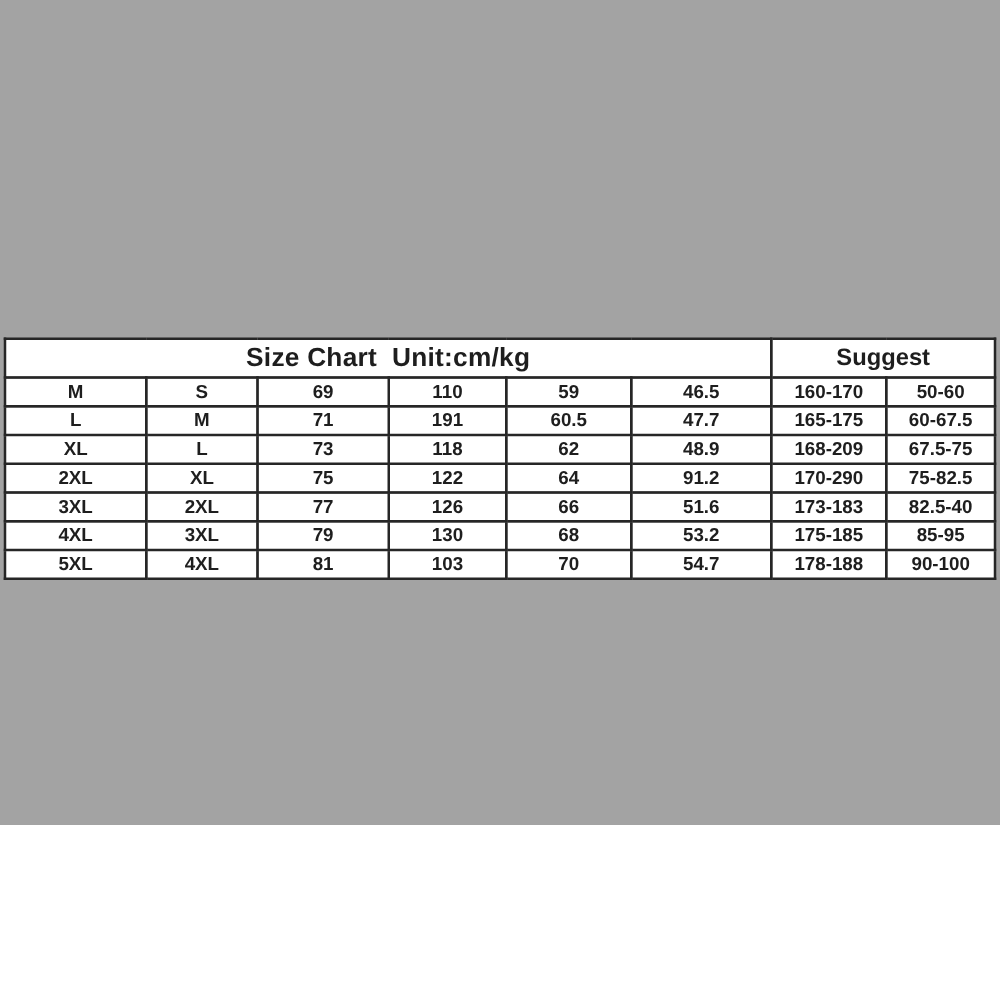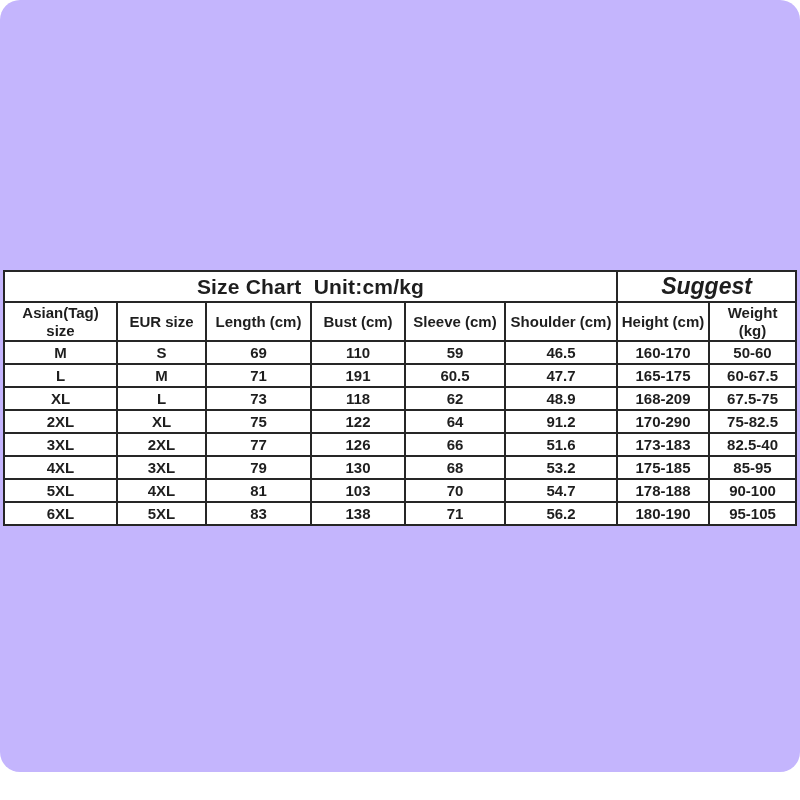"Size Chart Unit:cm/kg" .canvas { background: #c4b5fd -> #a3a3a3; border-radius: 20px -> none; height: 772px -> 660px }
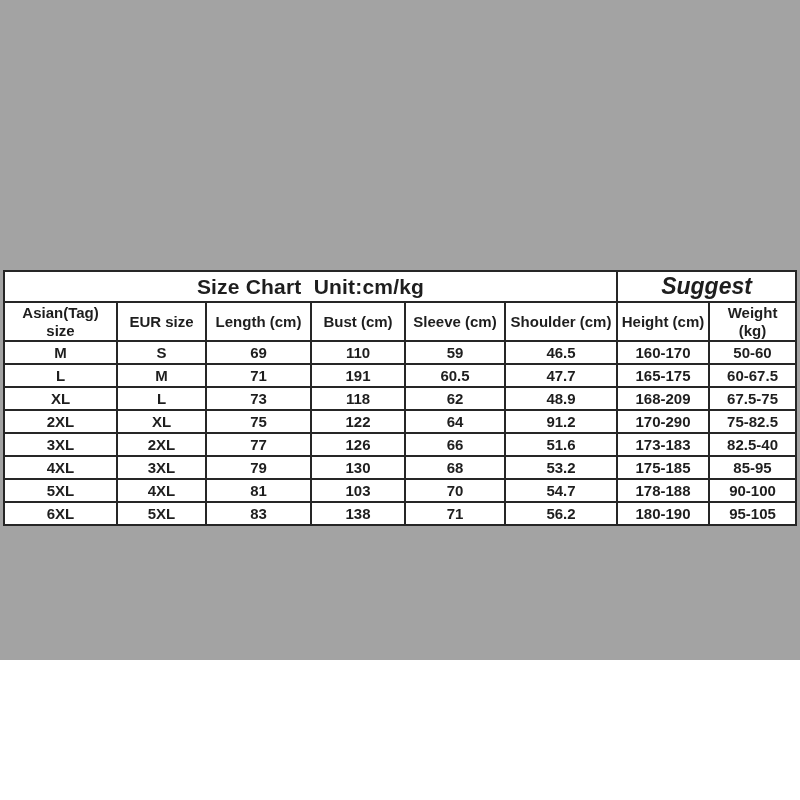"Suggest" .suggest-cell { font-size: 23px -> 19px; font-style: italic -> none }
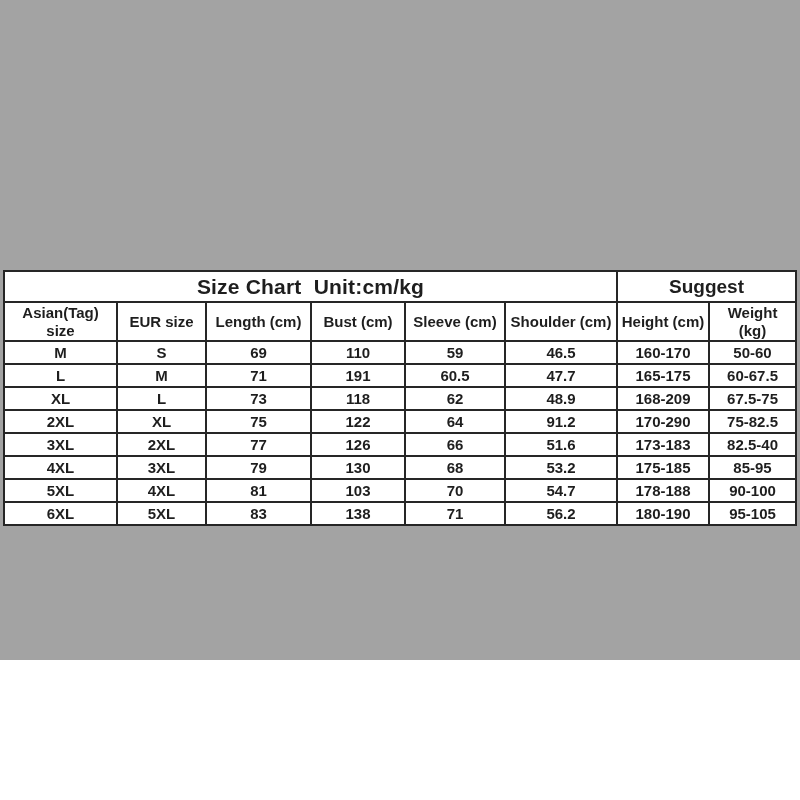"Asian(Tag)" tr.header-row { html: <tr> <th>Asian(Tag) size</th> <th>EUR size</th> <th>Length (cm)</th> <th>Bust (cm)</th> <th>Sleeve (cm)</th> <th>Shoulder (cm)</th> <th>Height (cm)</th> <th>Weight (kg)</th> </tr> -> none }
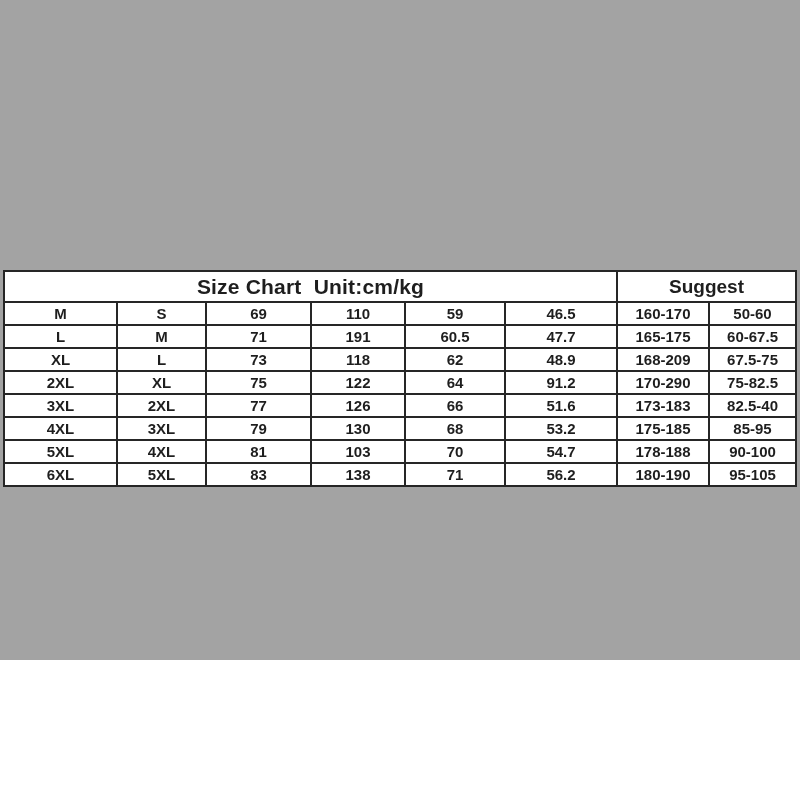"6XL" tr { html: <tr> <td>6XL</td> <td>5XL</td> <td>83</td> <td>138</td> <td>71</td> <td>56.2</td> <td>180-190</td> <td>95-105</td> </tr> -> none }
